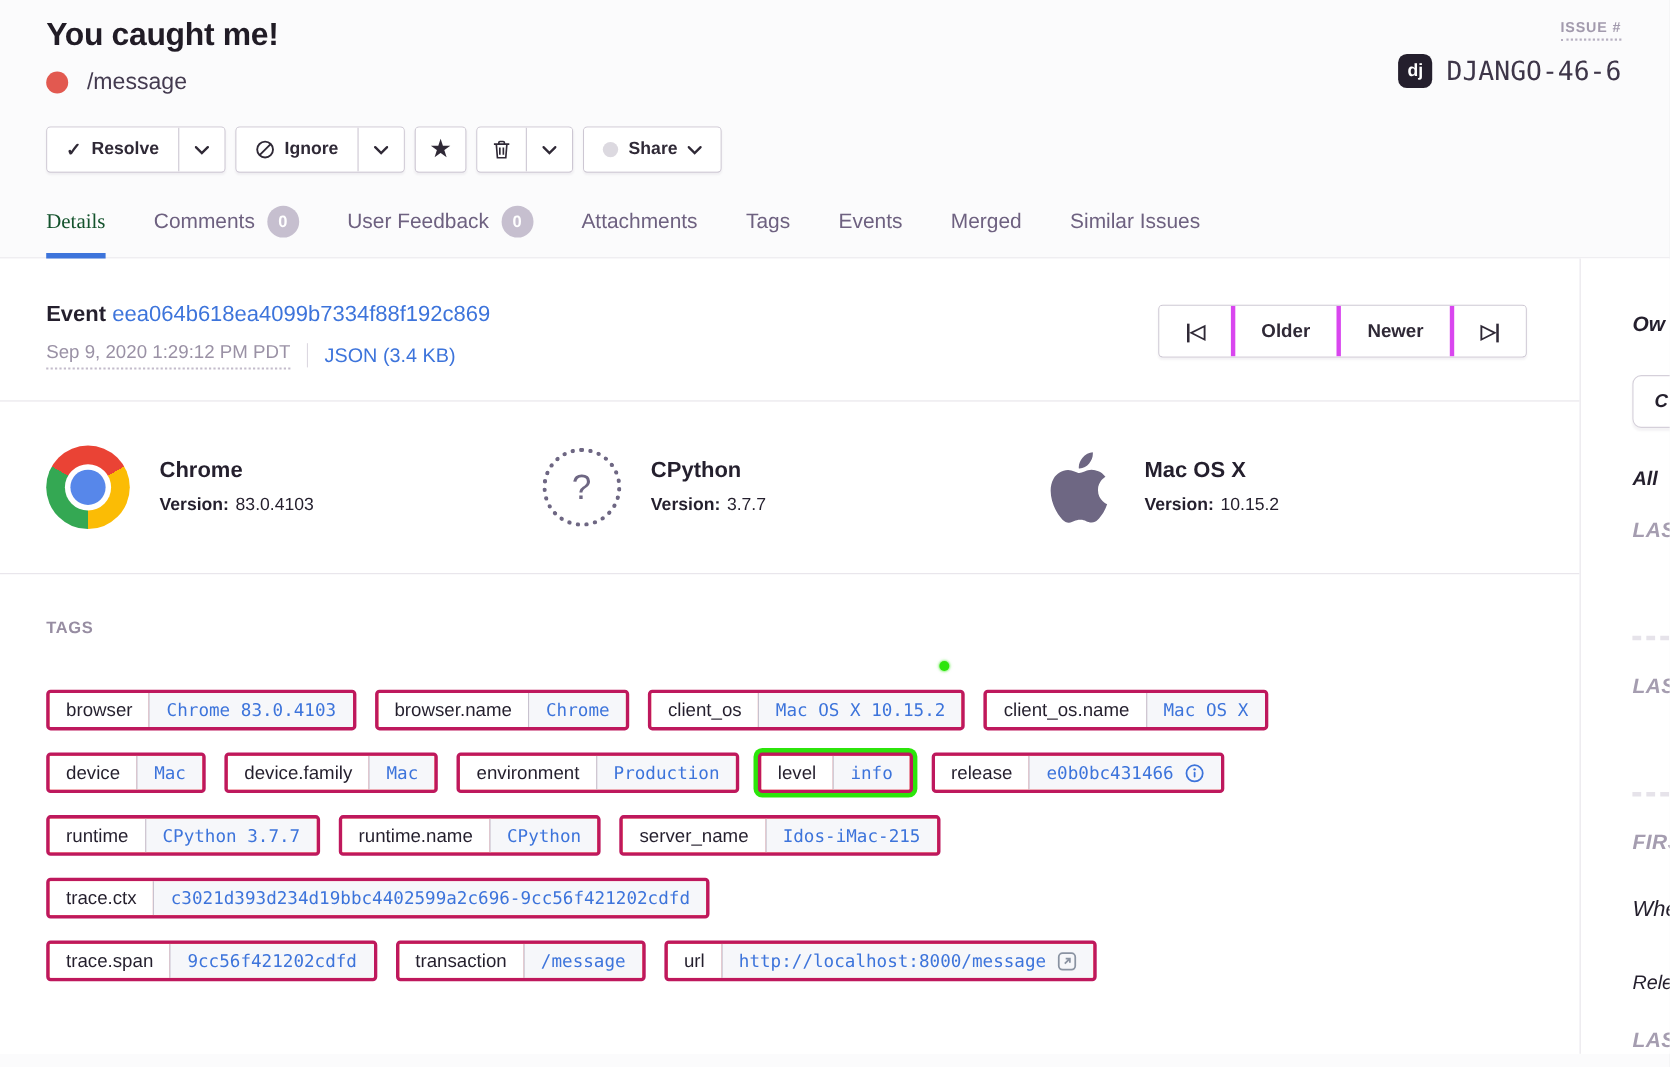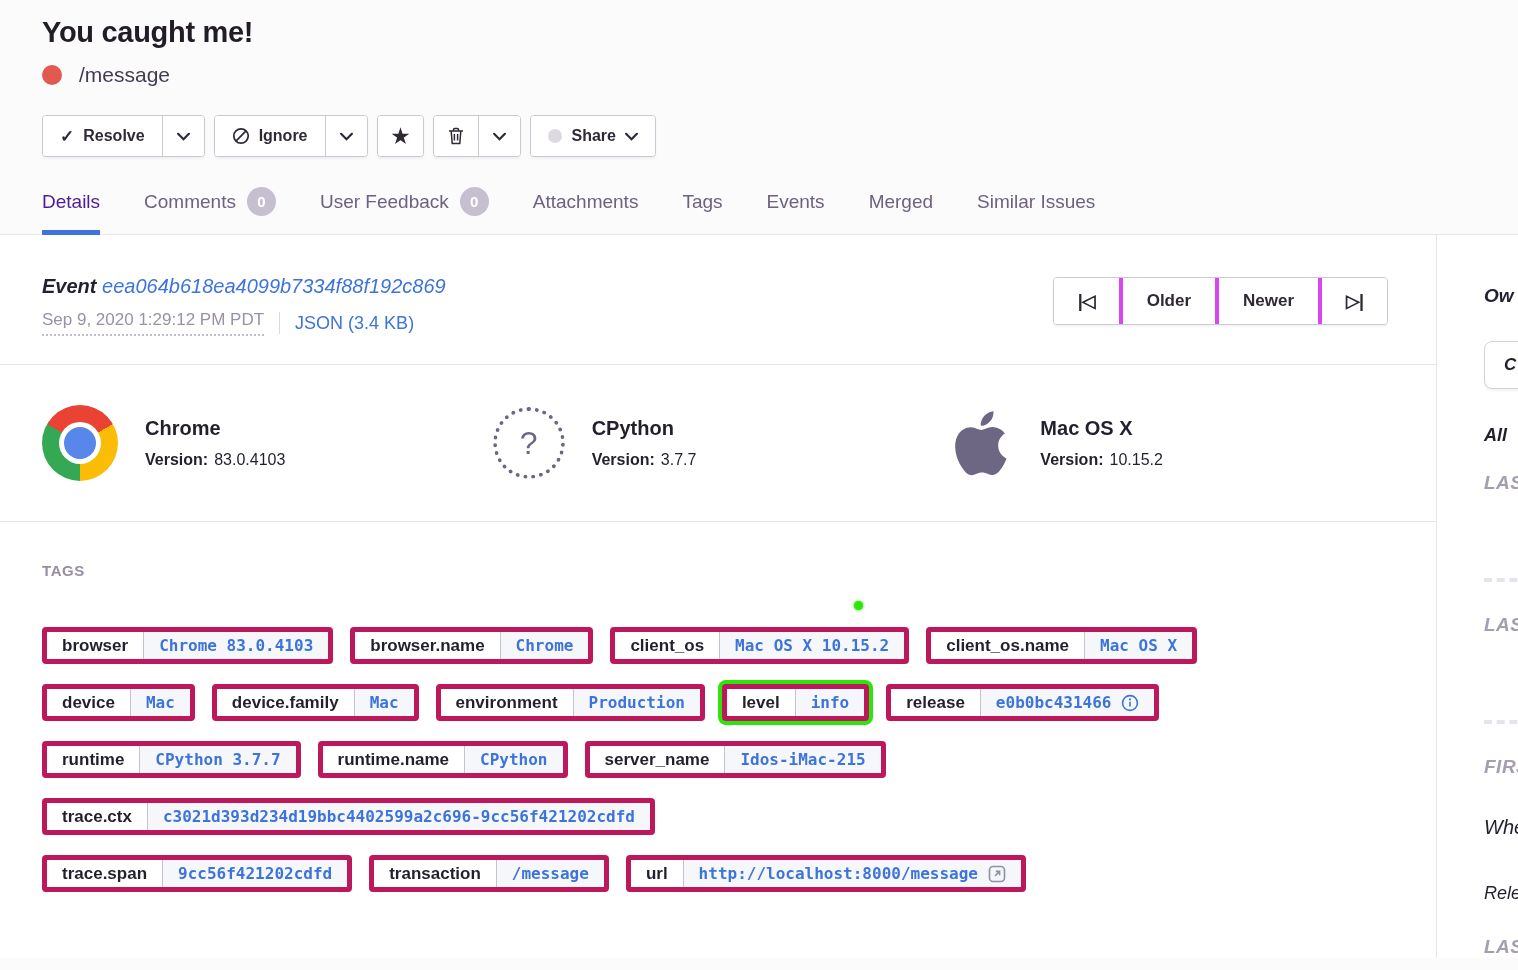"ISSUE #" div.issue-meta { html: none -> <div> <span>ISSUE #</span> <div> <span>dj</span> <span>DJANGO-46-6</span> </div> </div> }
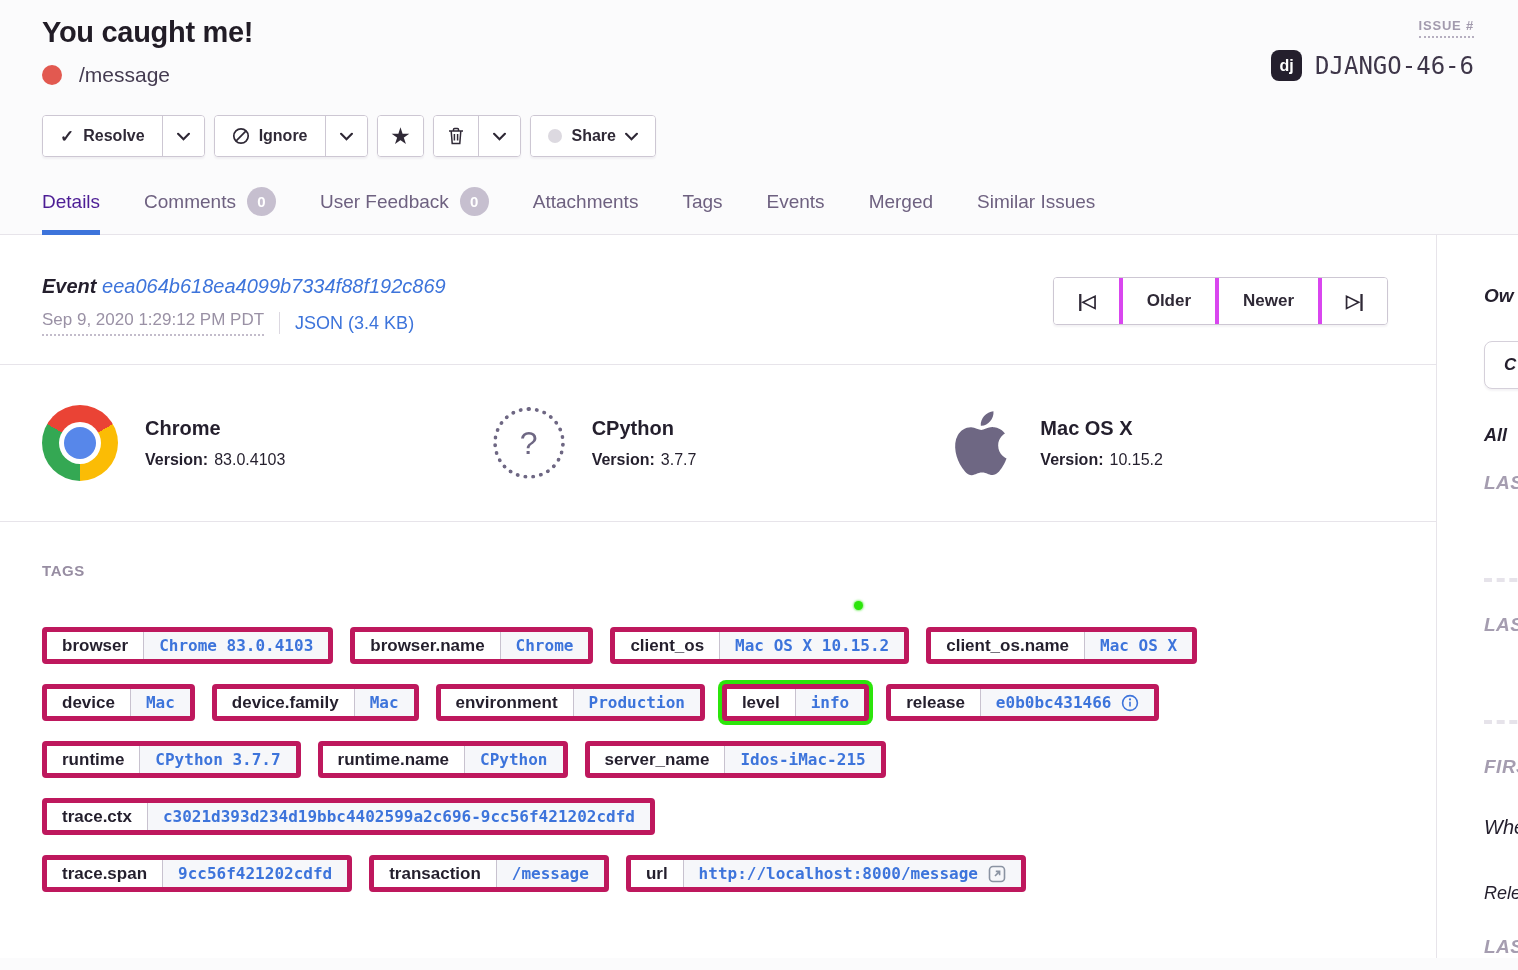"Details" .tab.active { color: #4c1d95 -> #14532d; font-family: none -> Liberation Serif, serif }
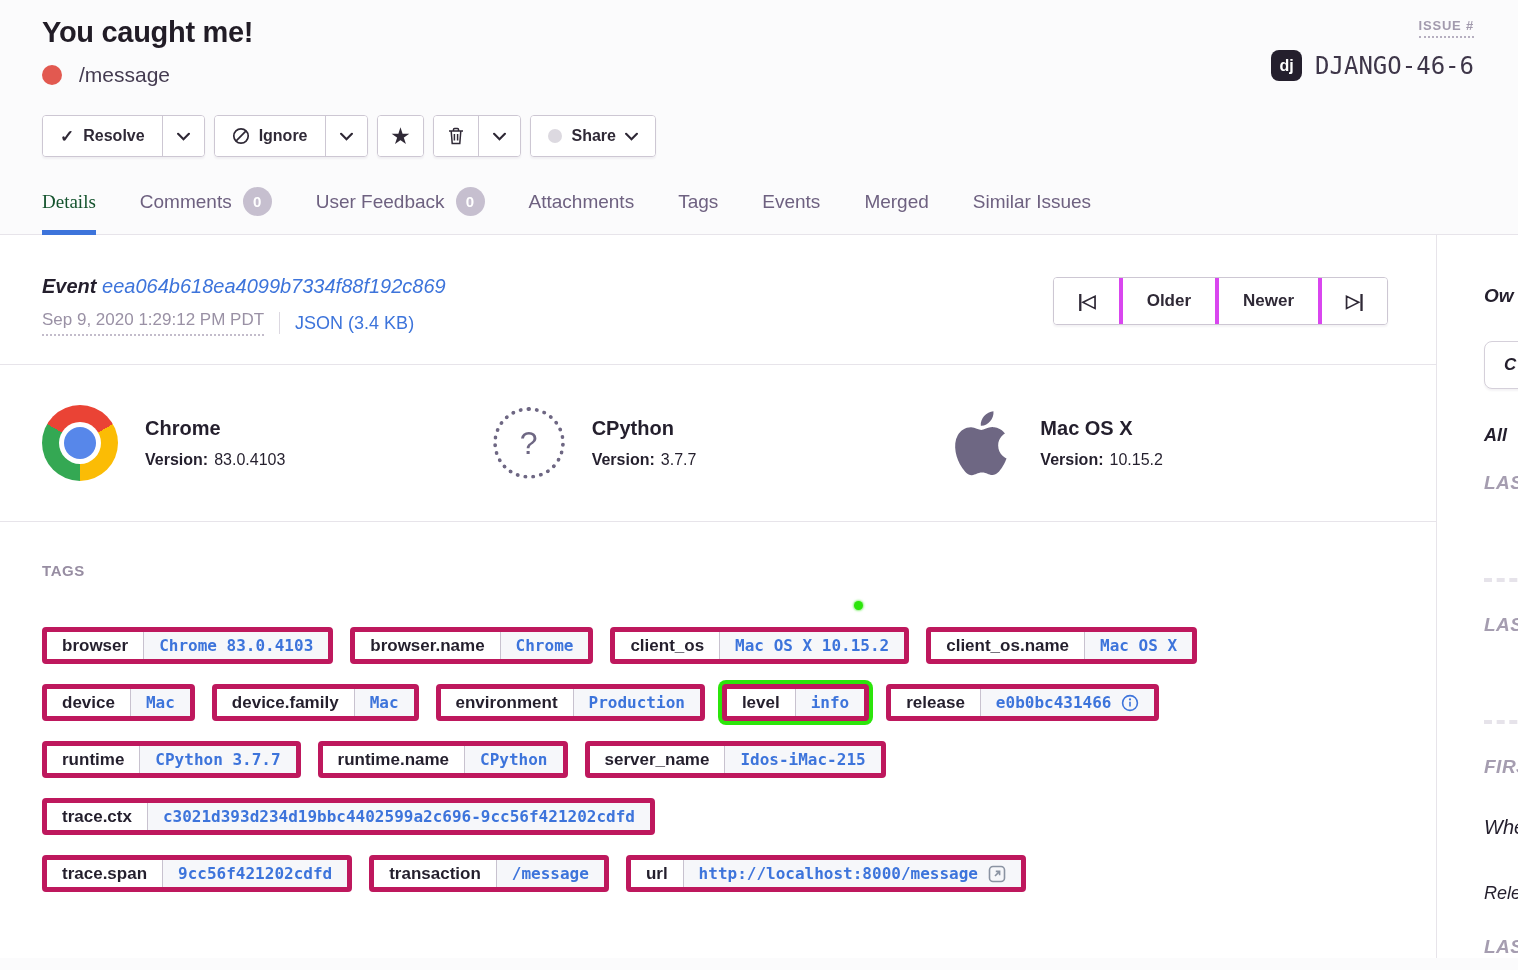"Event eea064b618ea4099b7334f88f192c869" .event-title { font-style: italic -> none }
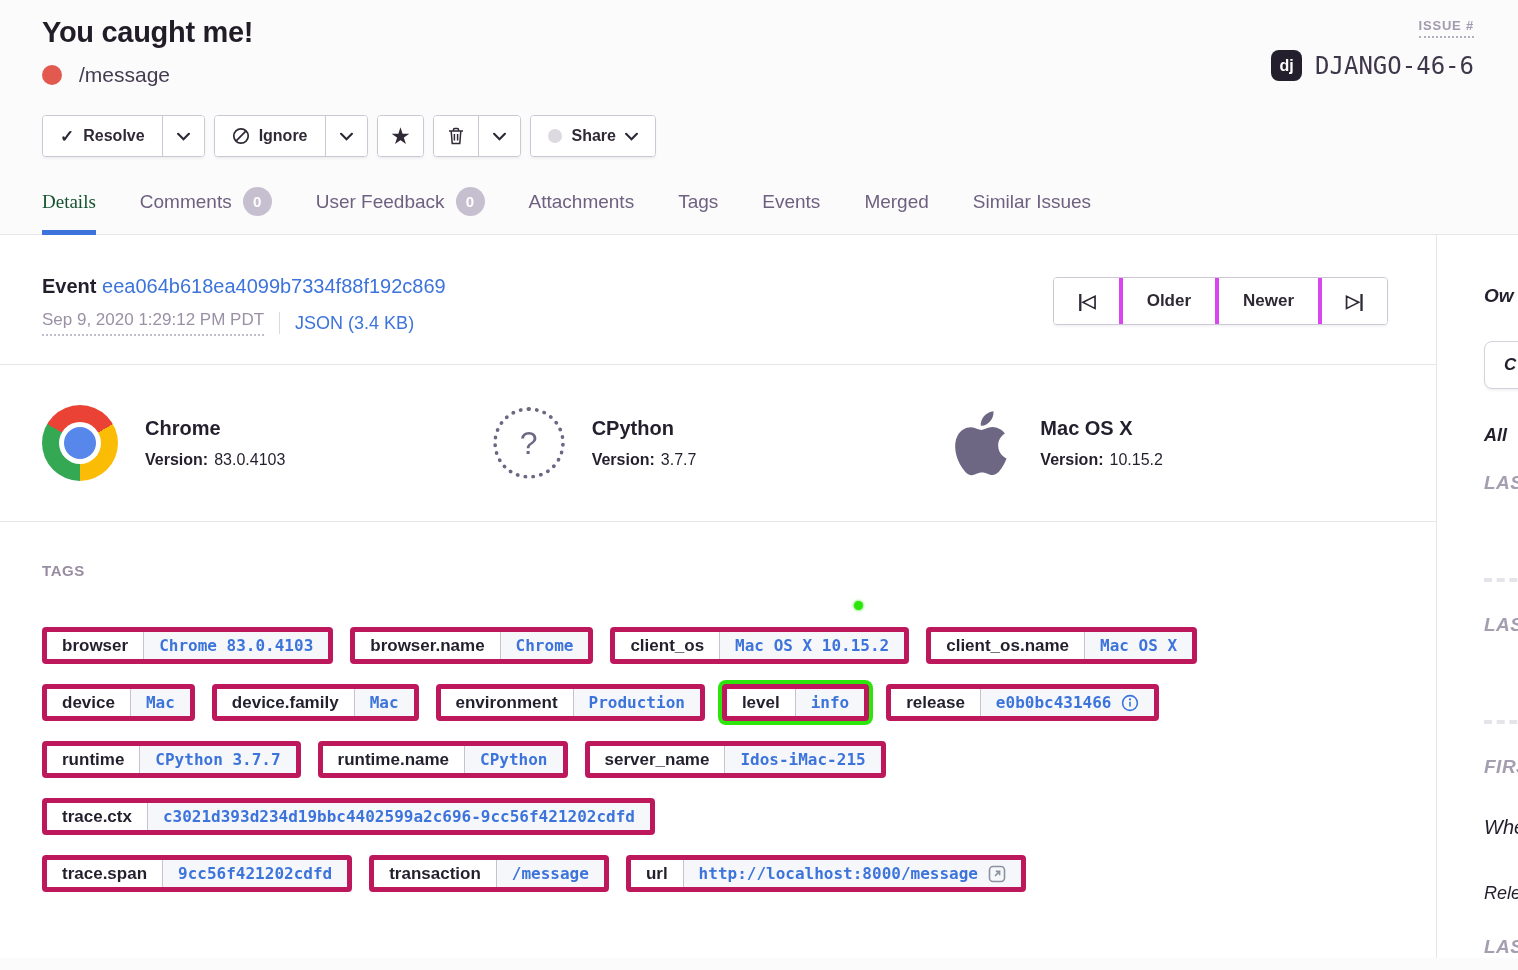"browser" .tag { border: 5px solid #be185d -> 3px solid #be185d; font-weight: bold -> none }
